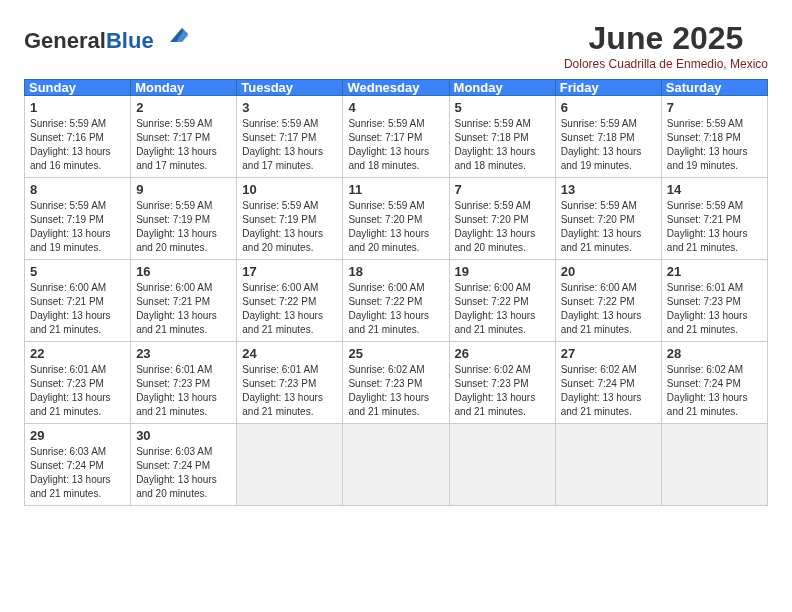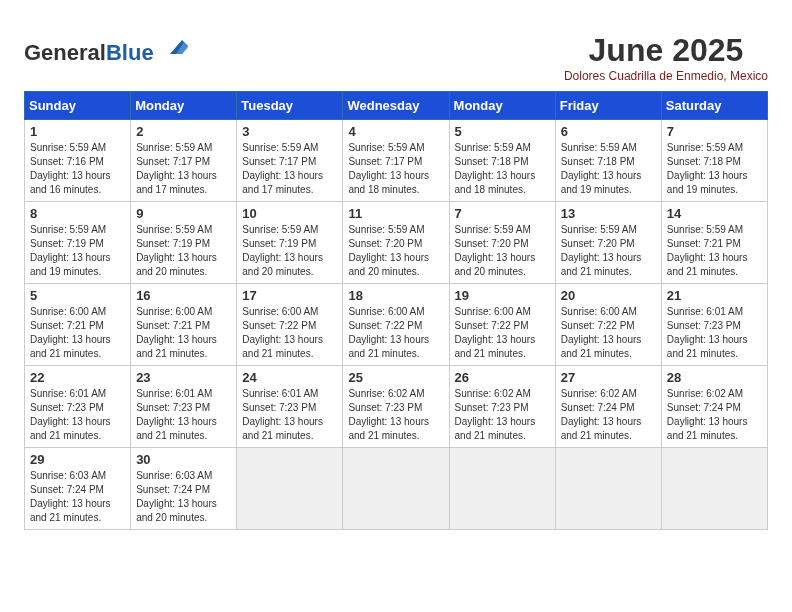"GeneralBlue" .header-row { margin-top: 12px -> none }
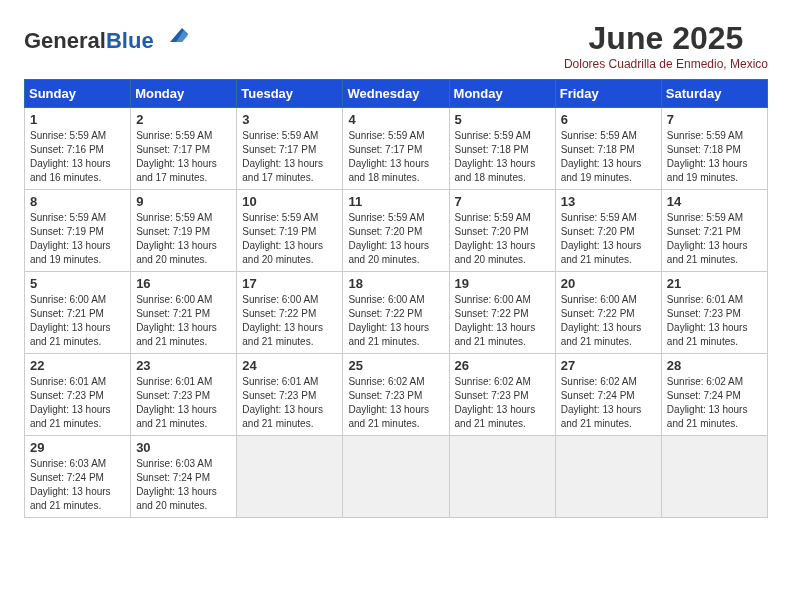"Sunday" th { background: #1d4ed8 -> #3b82f6; padding: 6px 4px -> 0 4px }
